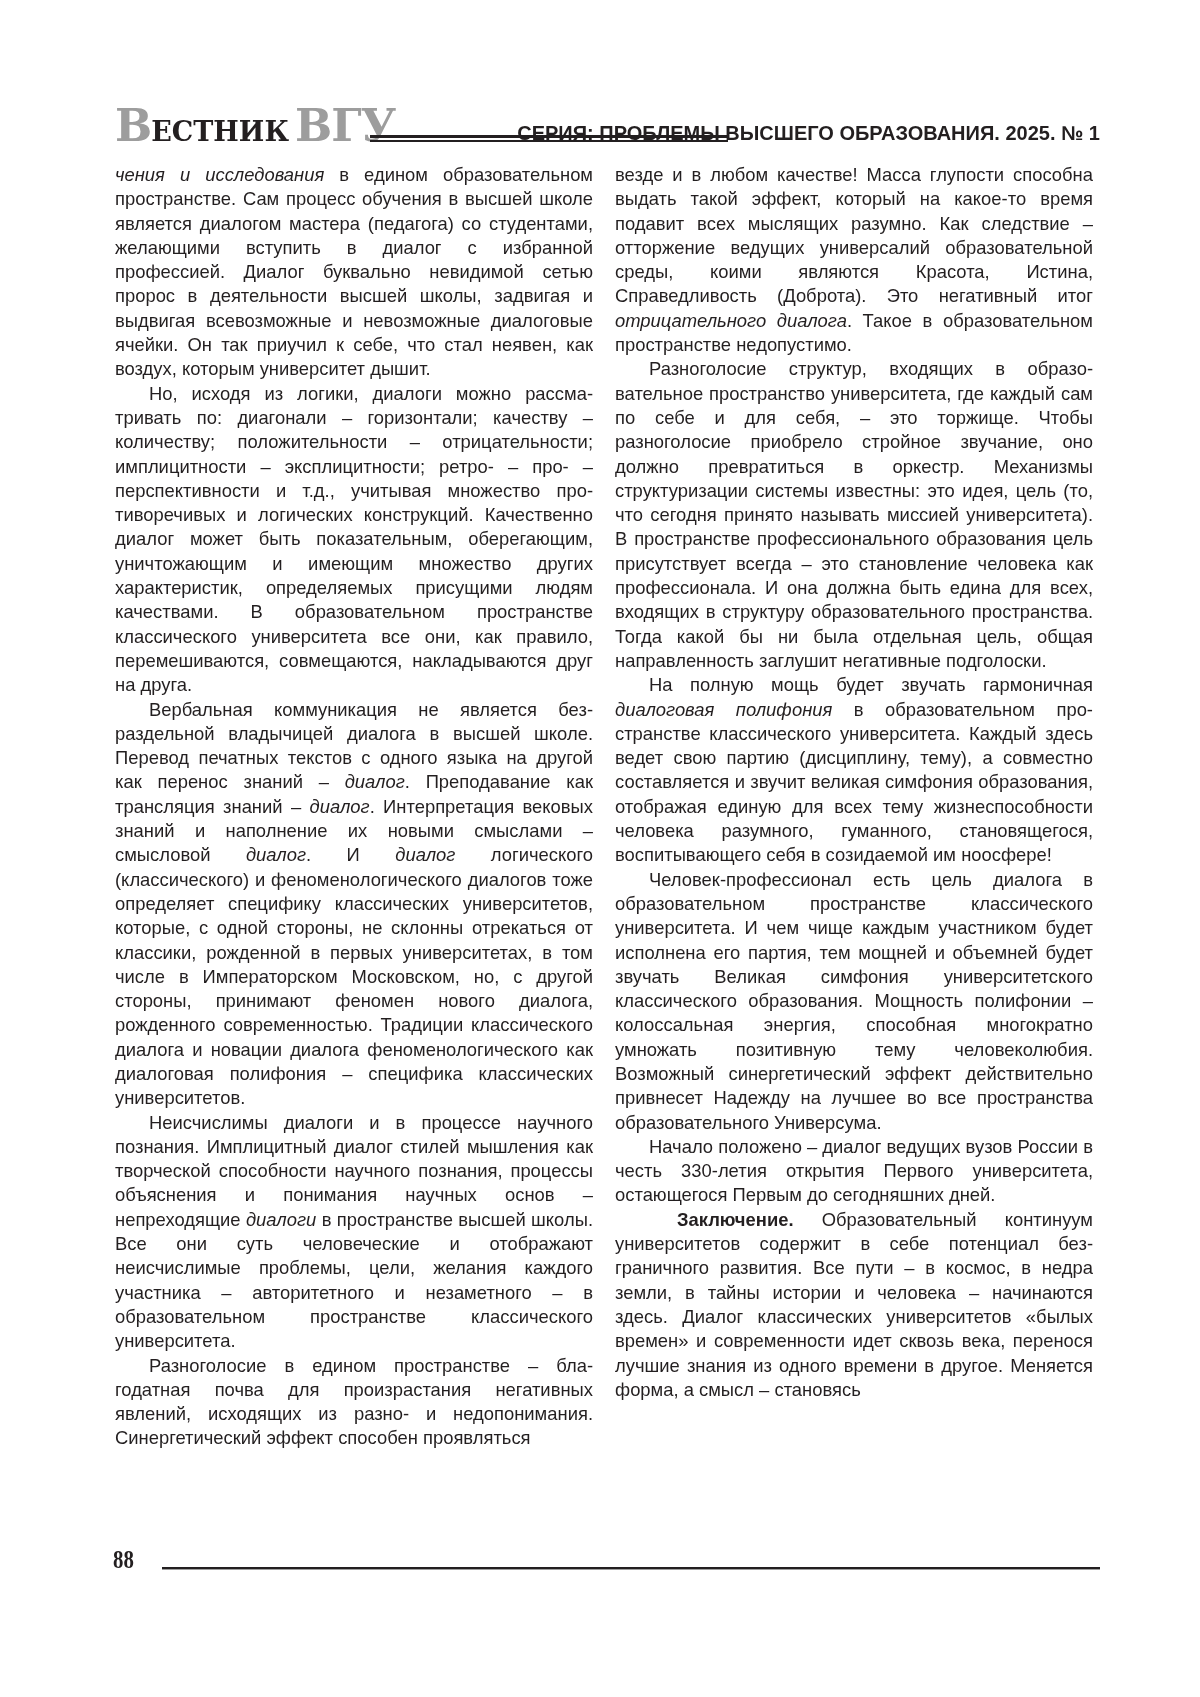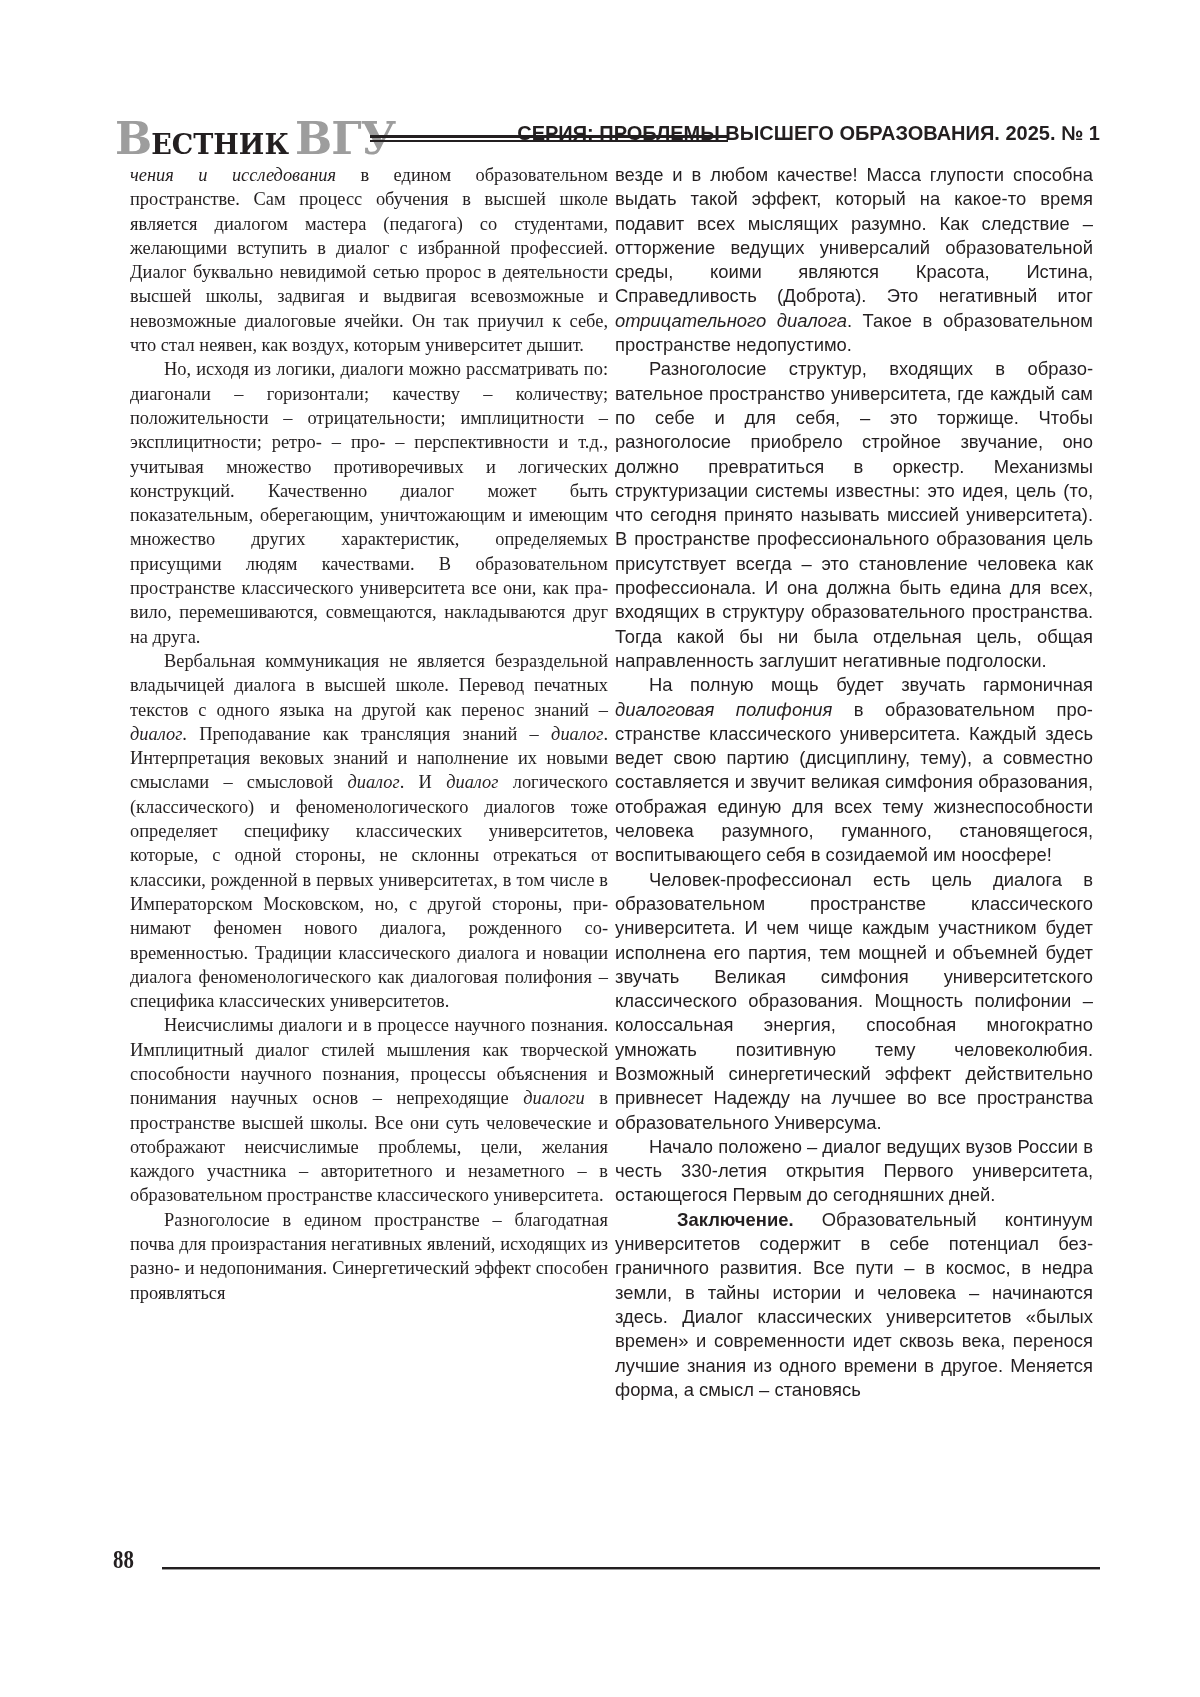"ВЕСТНИК ВГУ" .masthead { margin-top: 13px -> none }
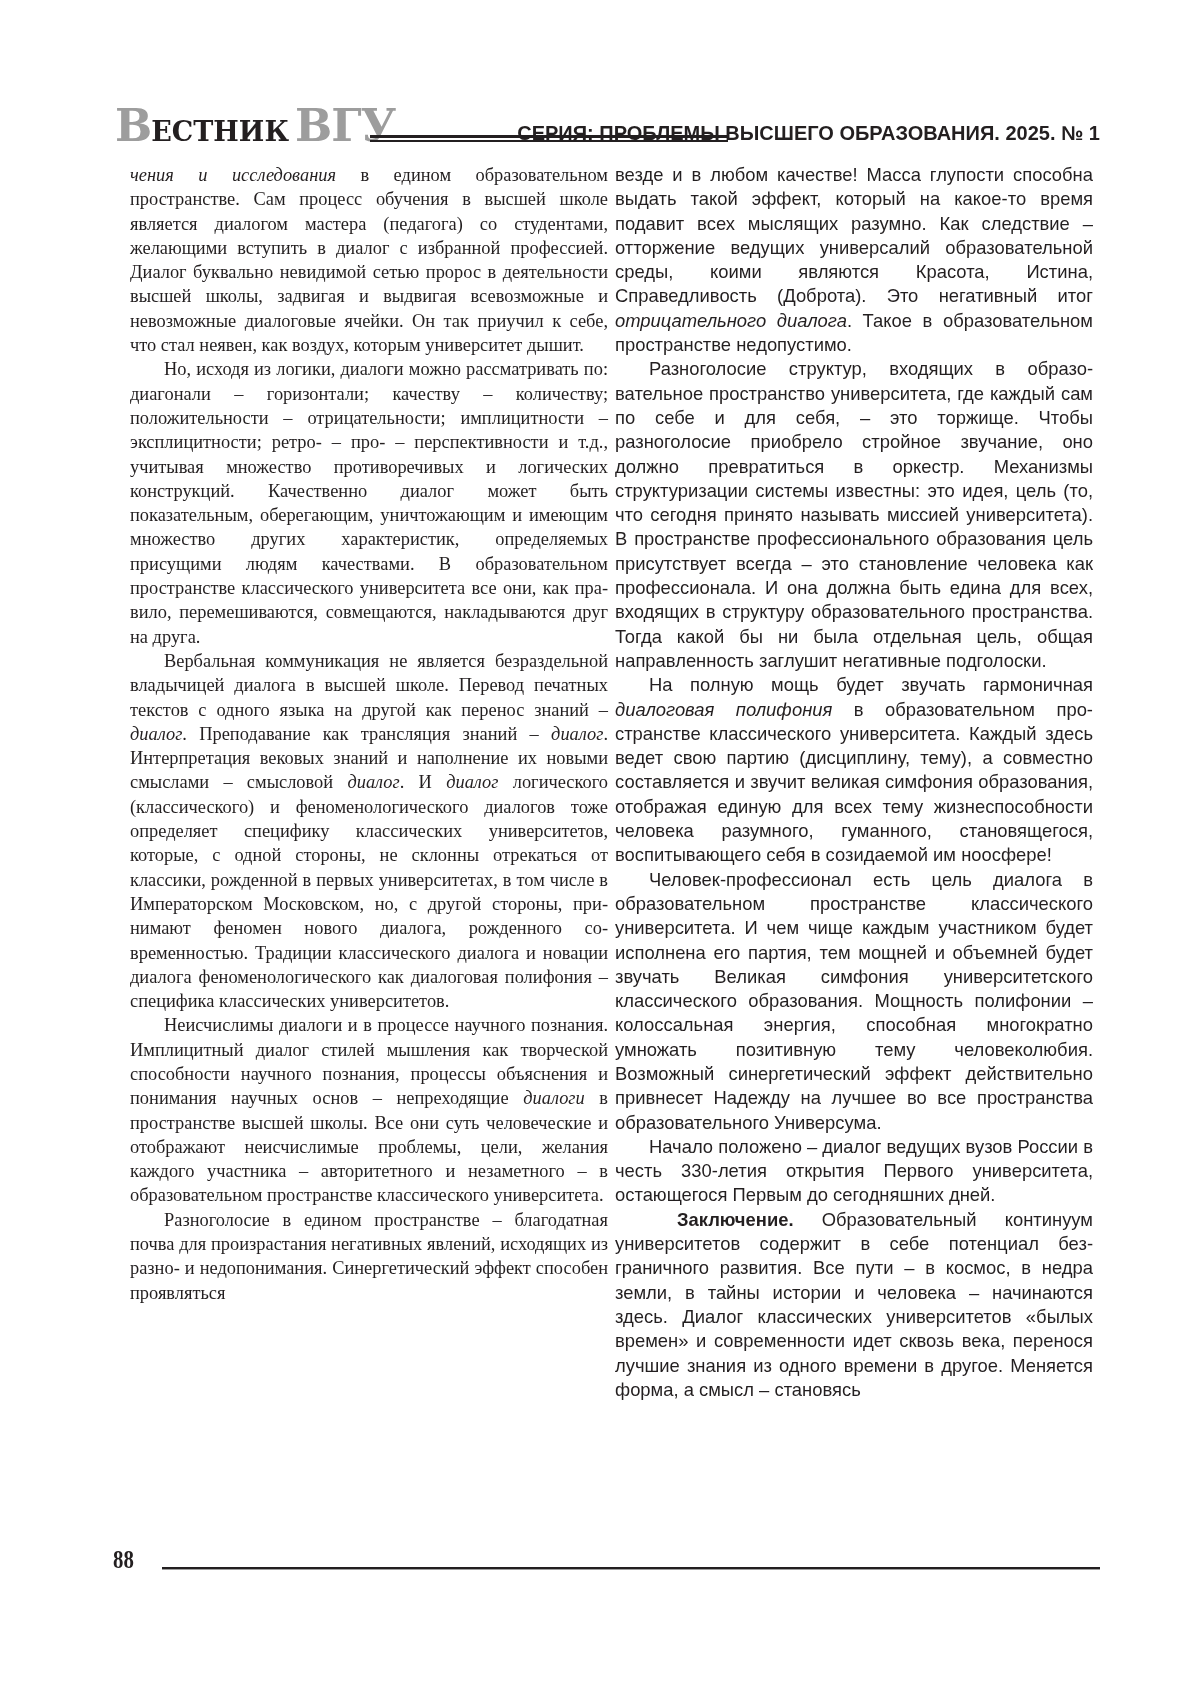"чения и исследования в едином" .col.left { font-family: Liberation Serif, serif -> none; left: 130px -> 115px }
